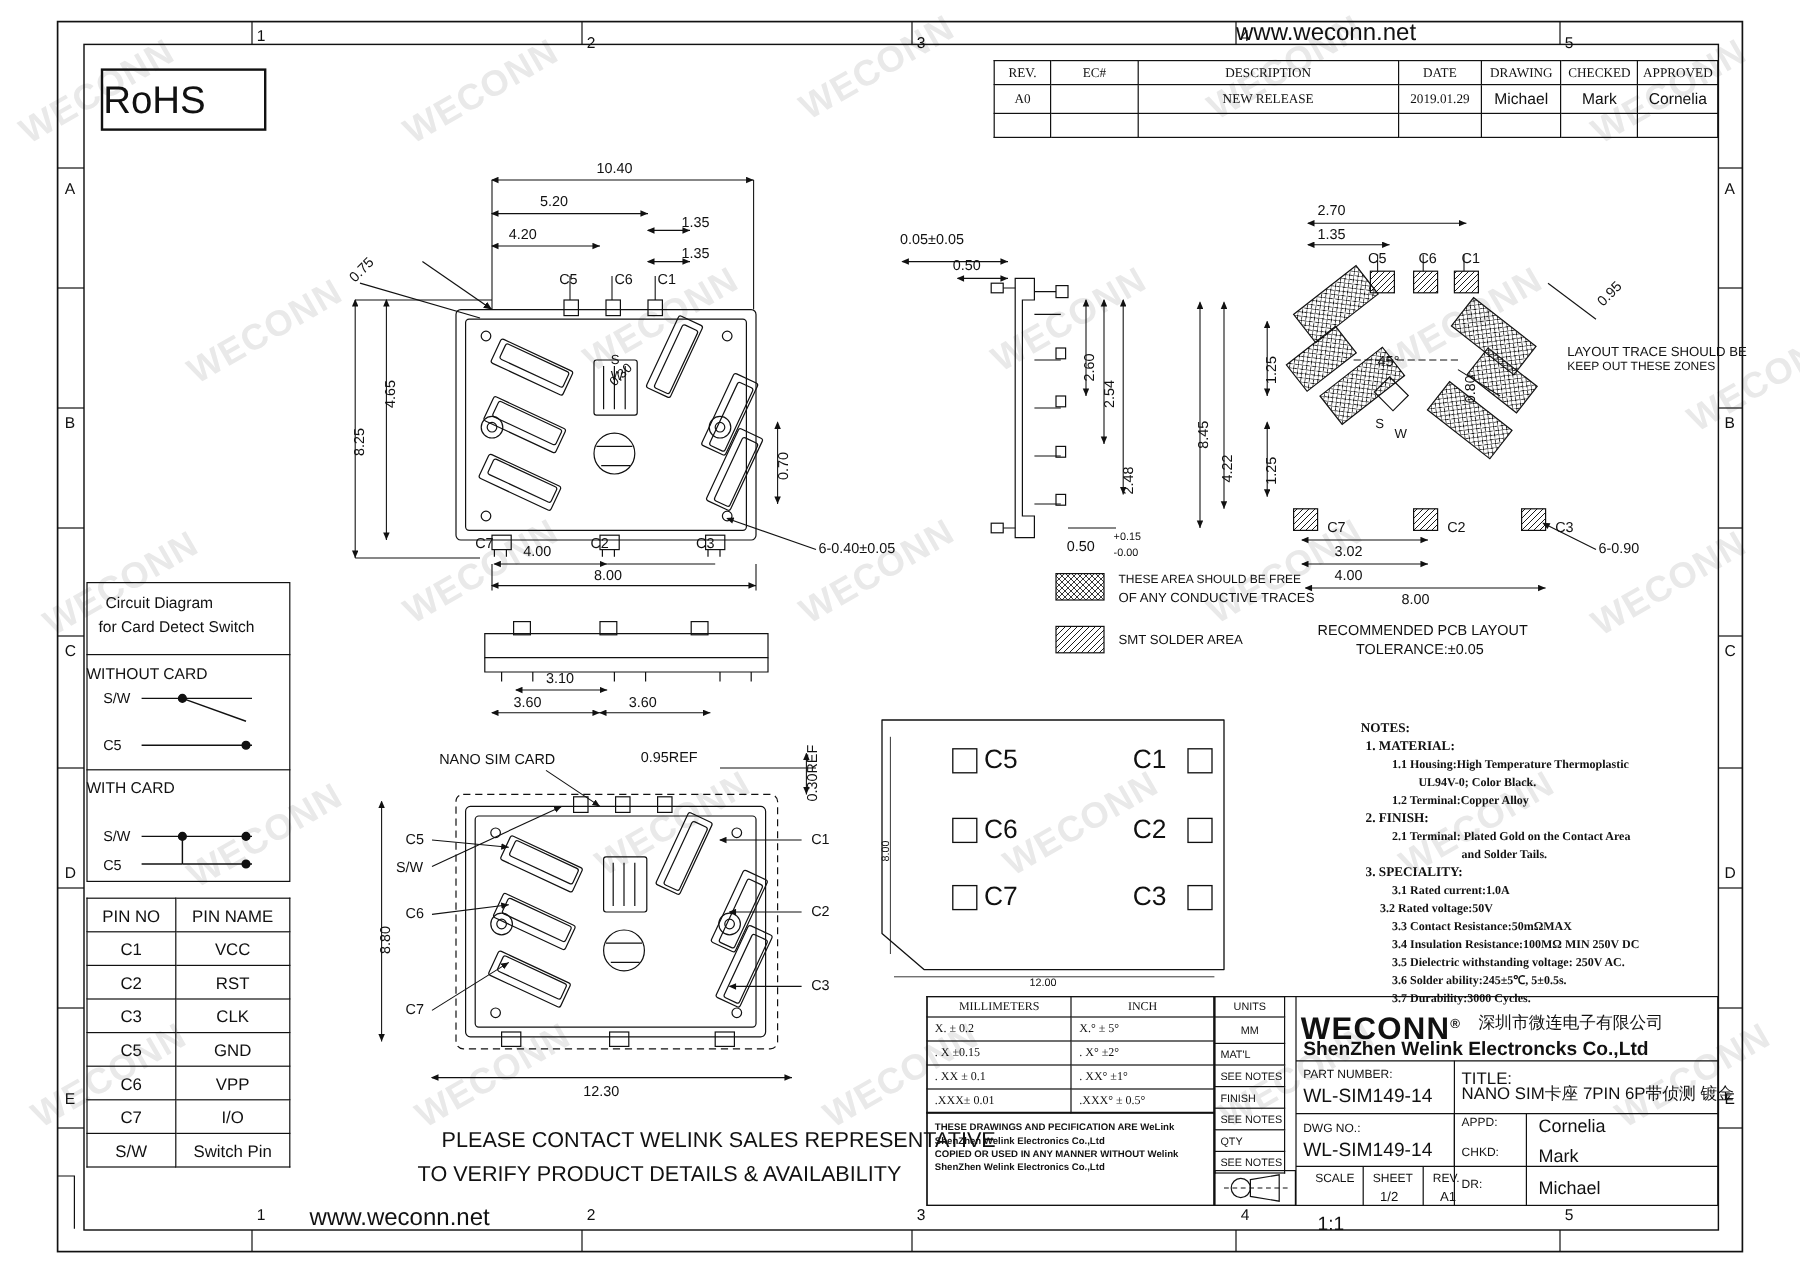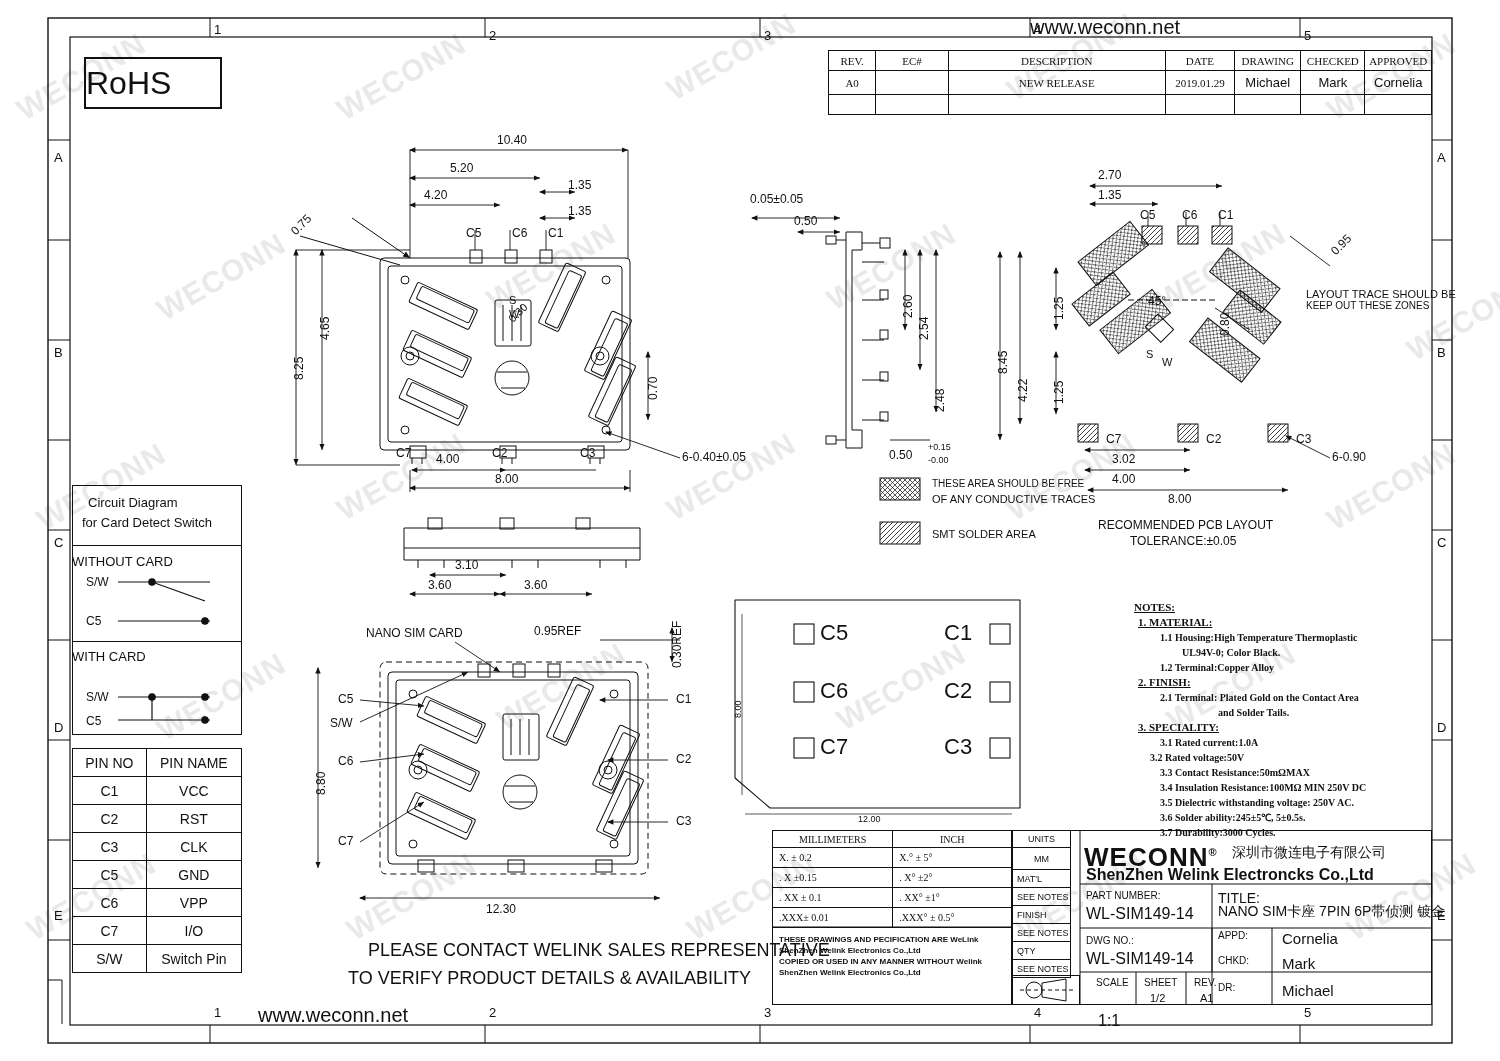"NOTES:" .t11 { text-decoration: underline -> none }
